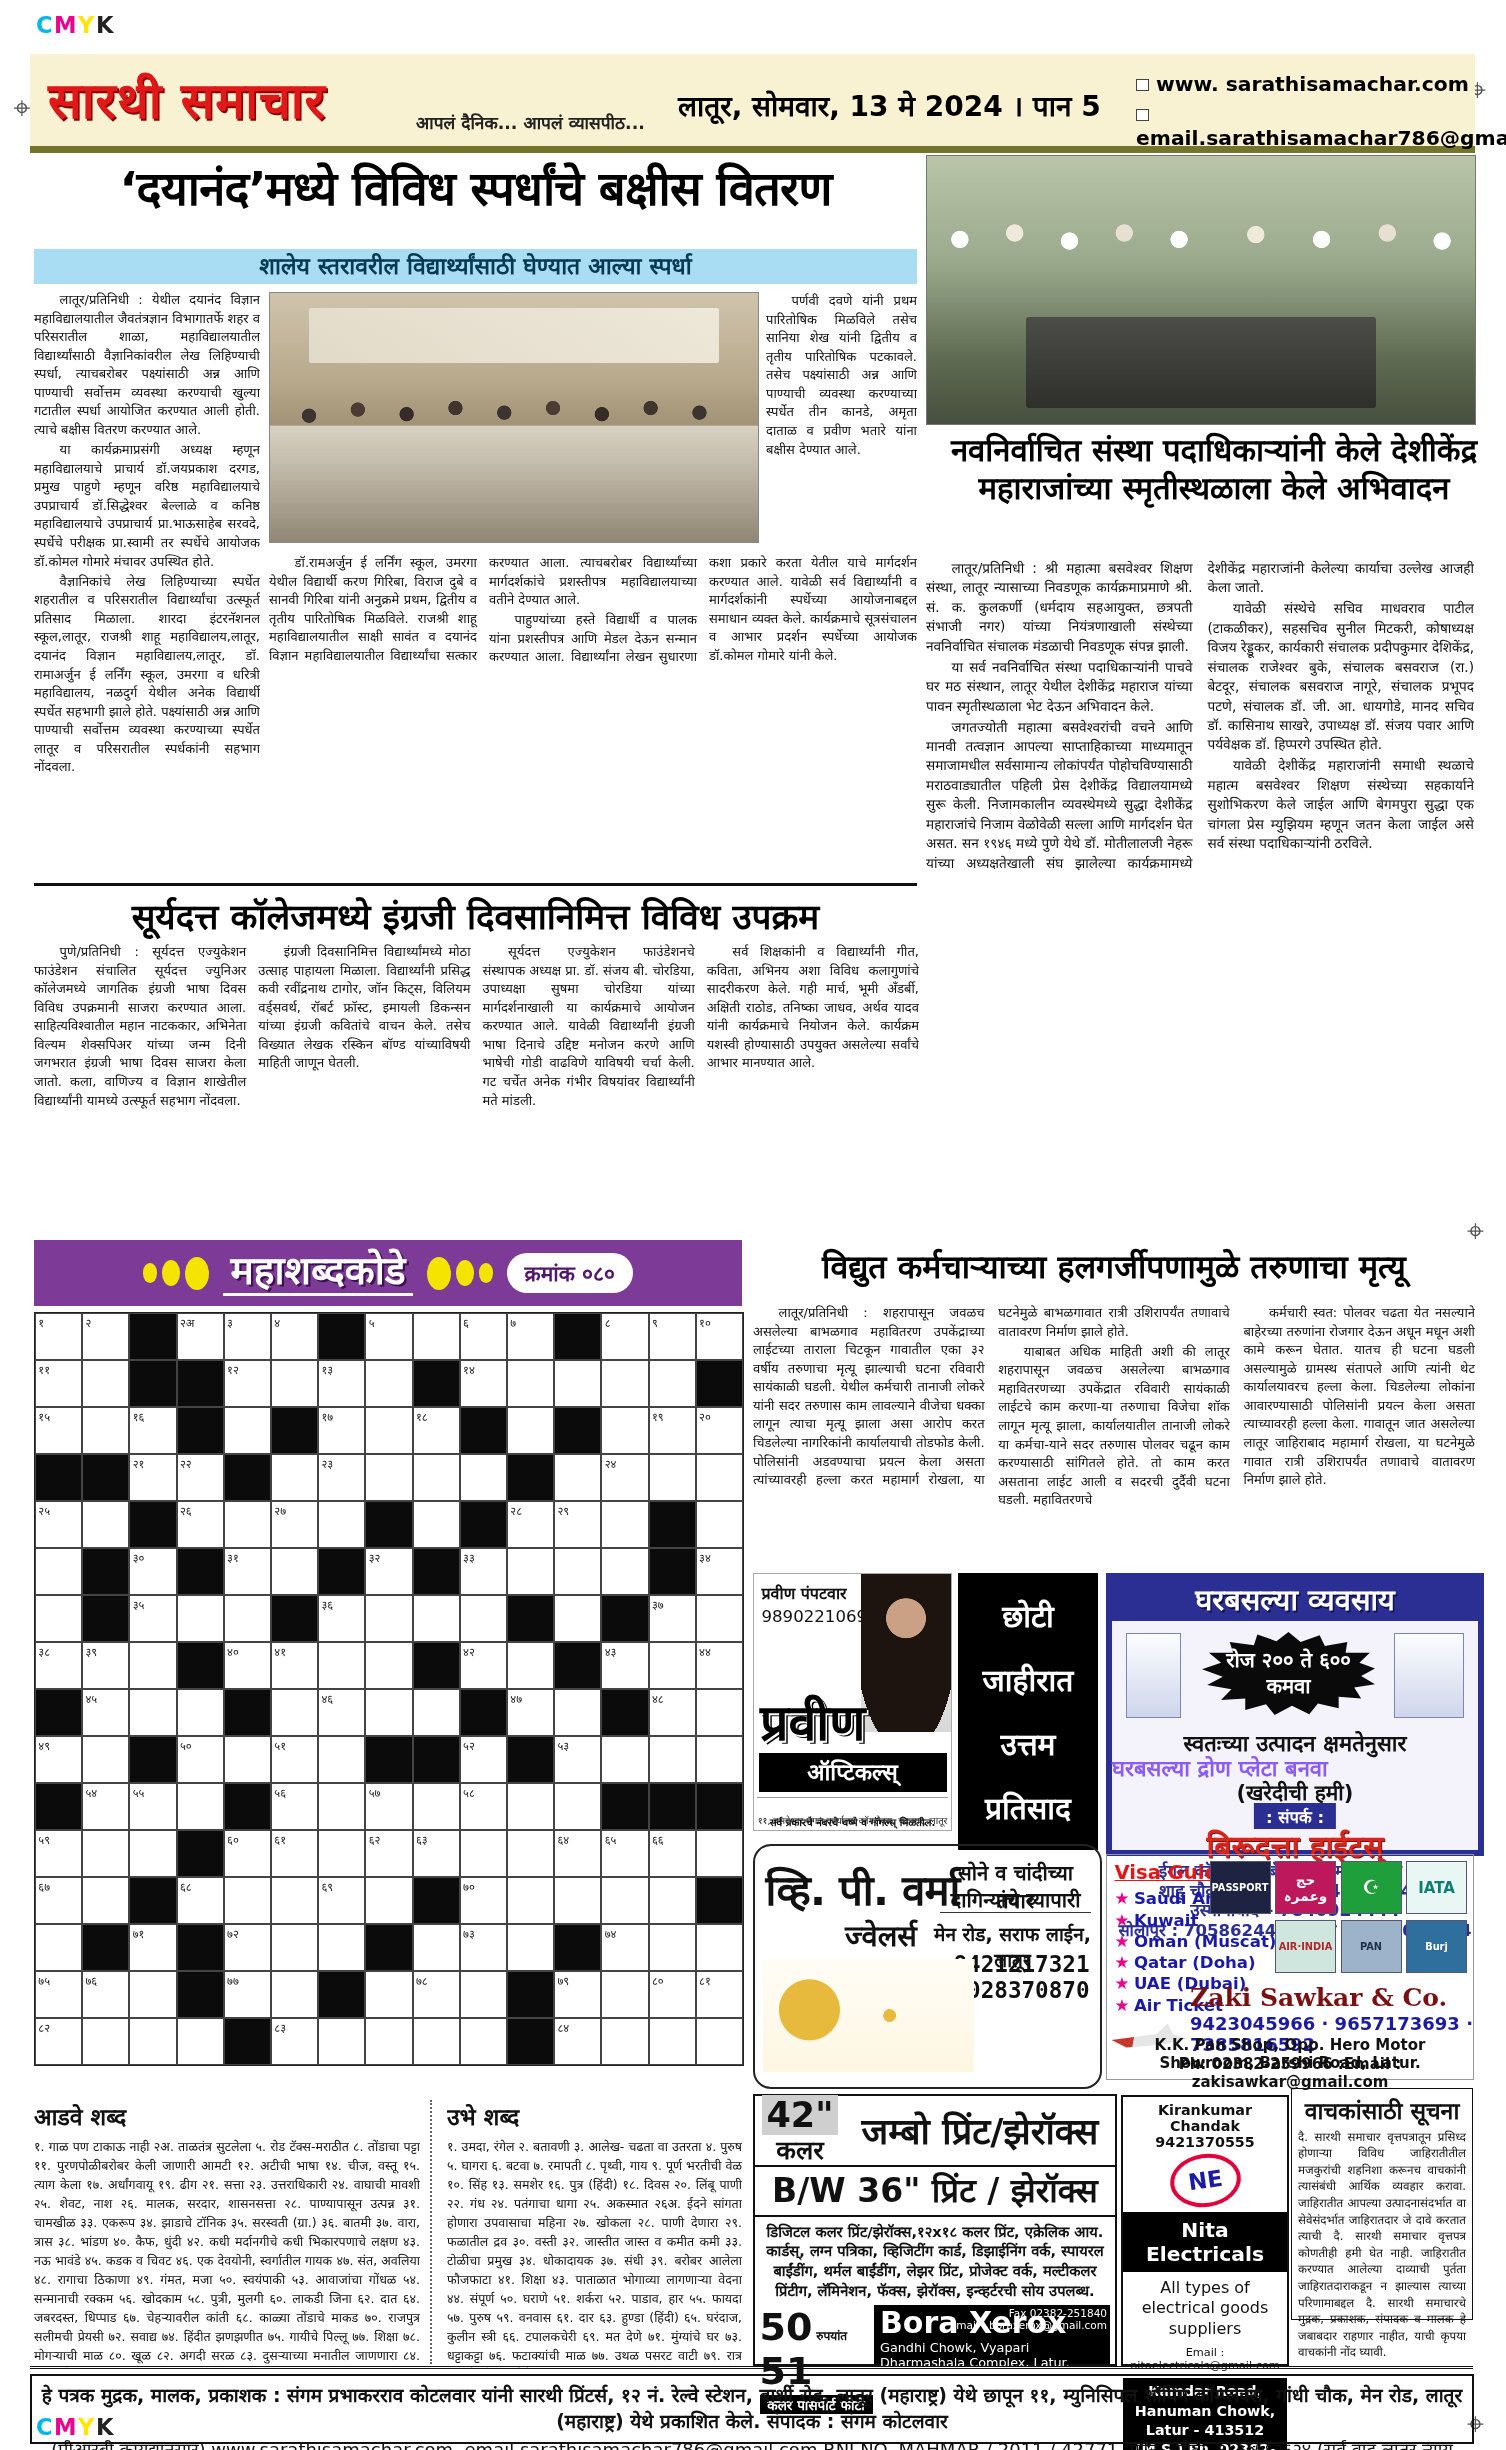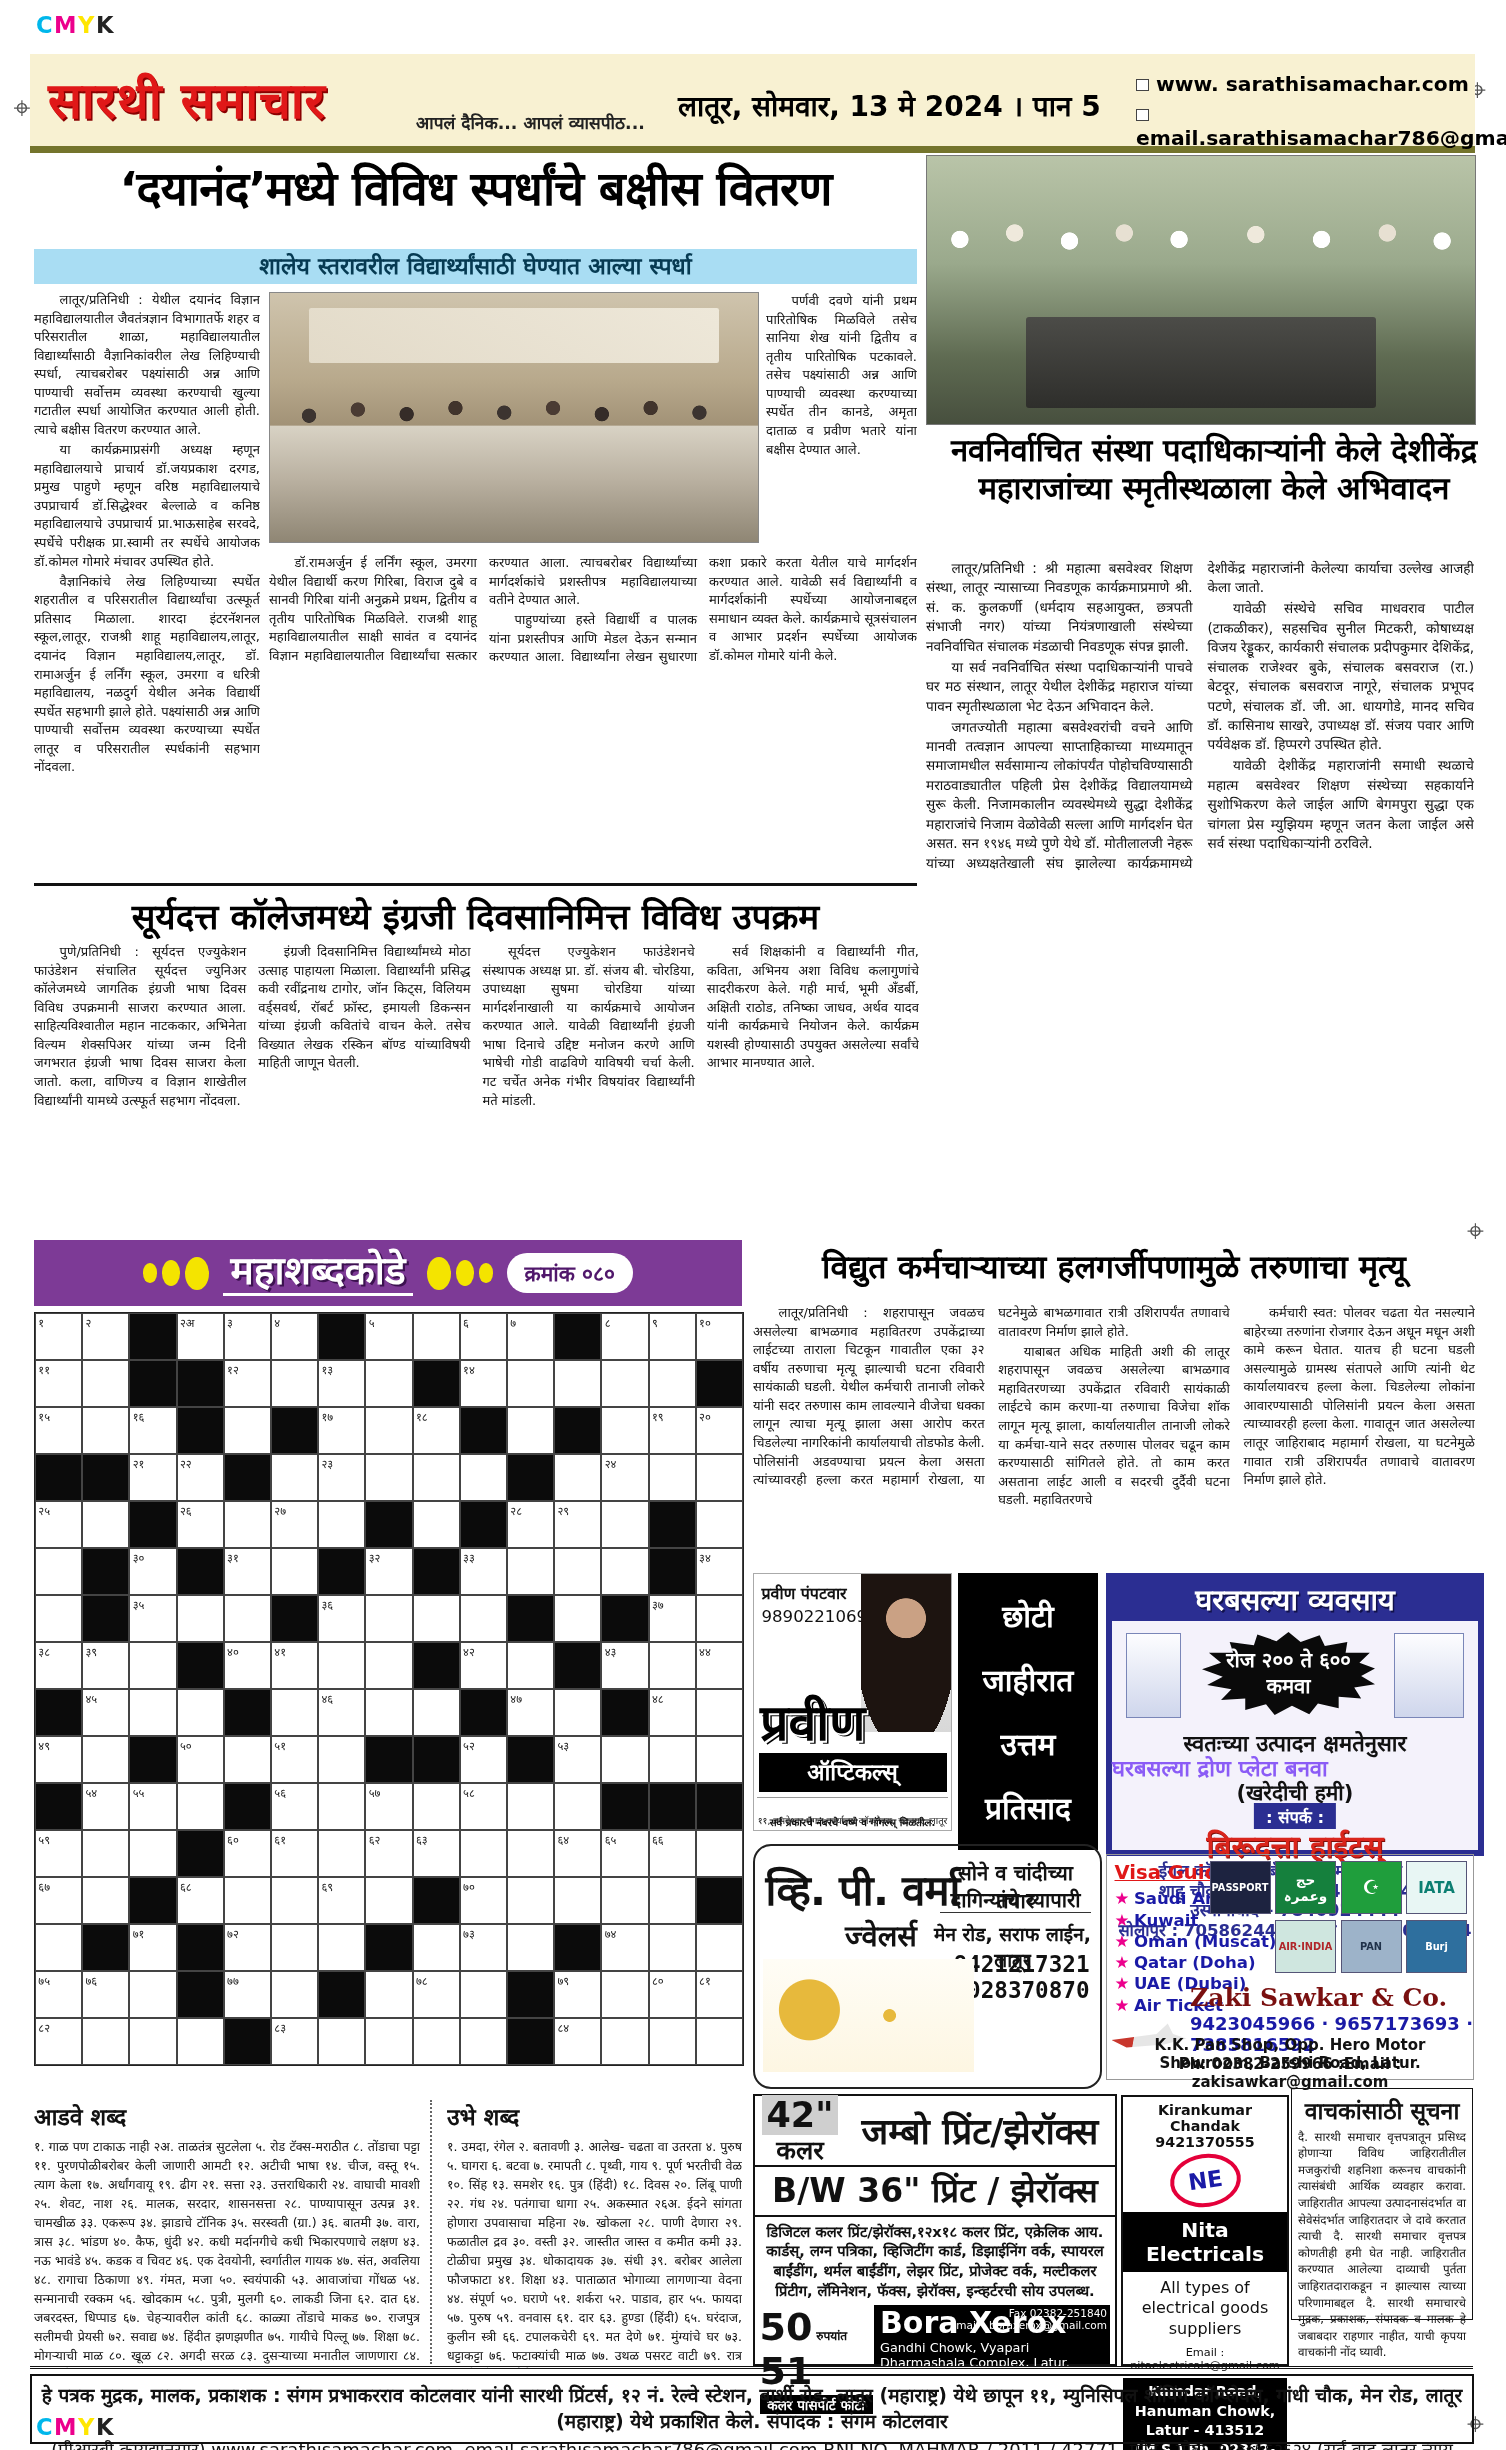"حج وعمرہ" div.logo-box { background: #15803d -> #be185d }
